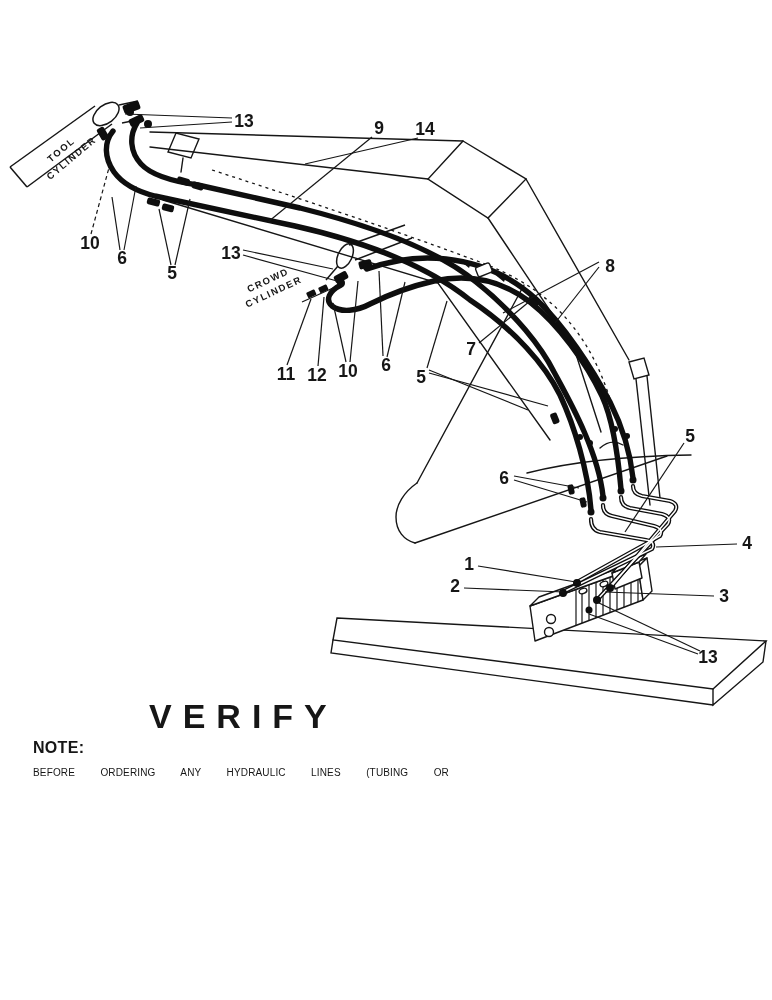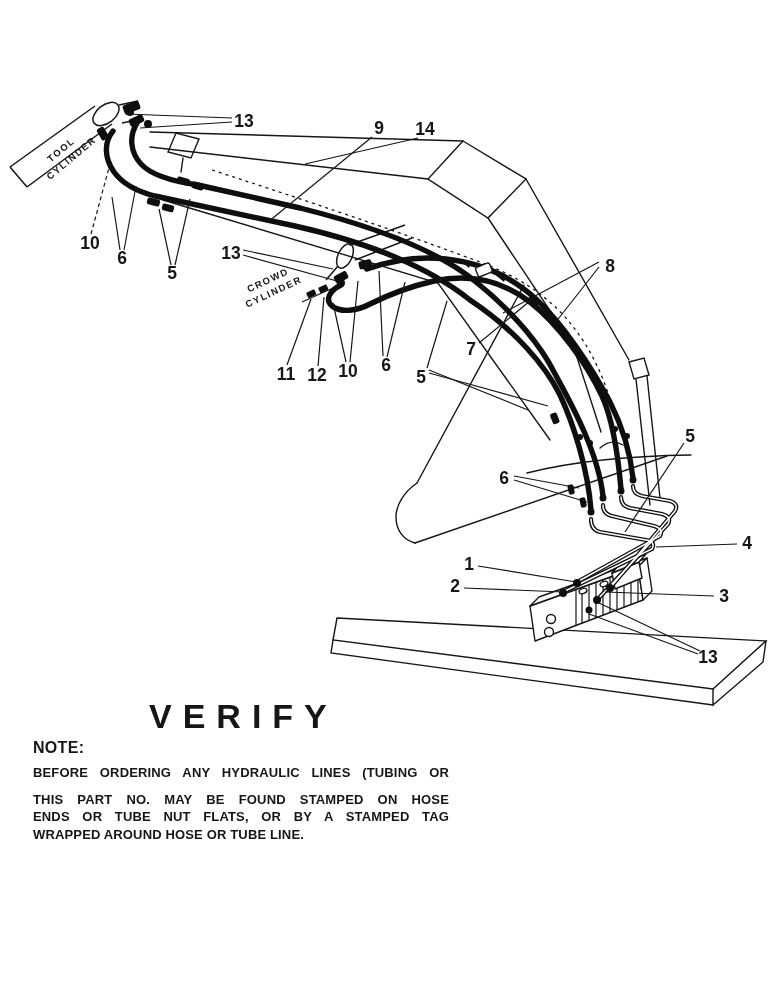"BEFORE ORDERING ANY HYDRAULIC LINES" .nline { font-size: 13px -> 10px; font-weight: bold -> normal }
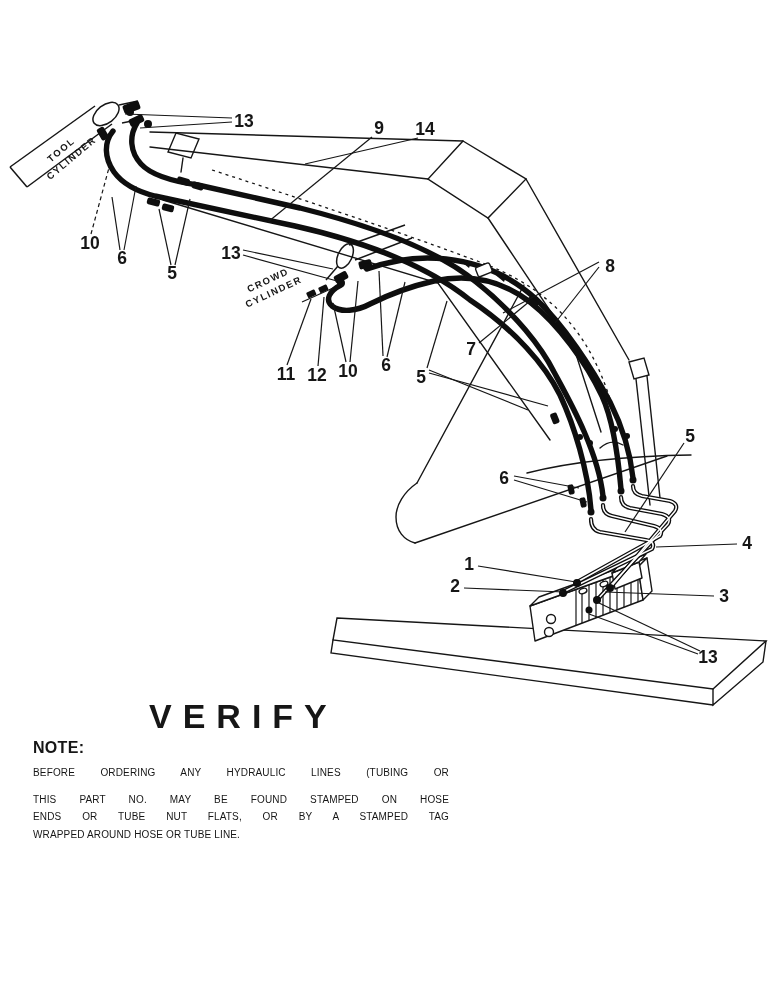"THIS PART NO. MAY BE" div.note-para { html: <div> <div>THIS PART NO. MAY BE FOUND STAMPED ON HOSE</div> <div>ENDS OR TUBE NUT FLATS, OR BY A STAMPED TAG</div> <div>WRAPPED AROUND HOSE OR TUBE LINE.</div> </div> -> none }
